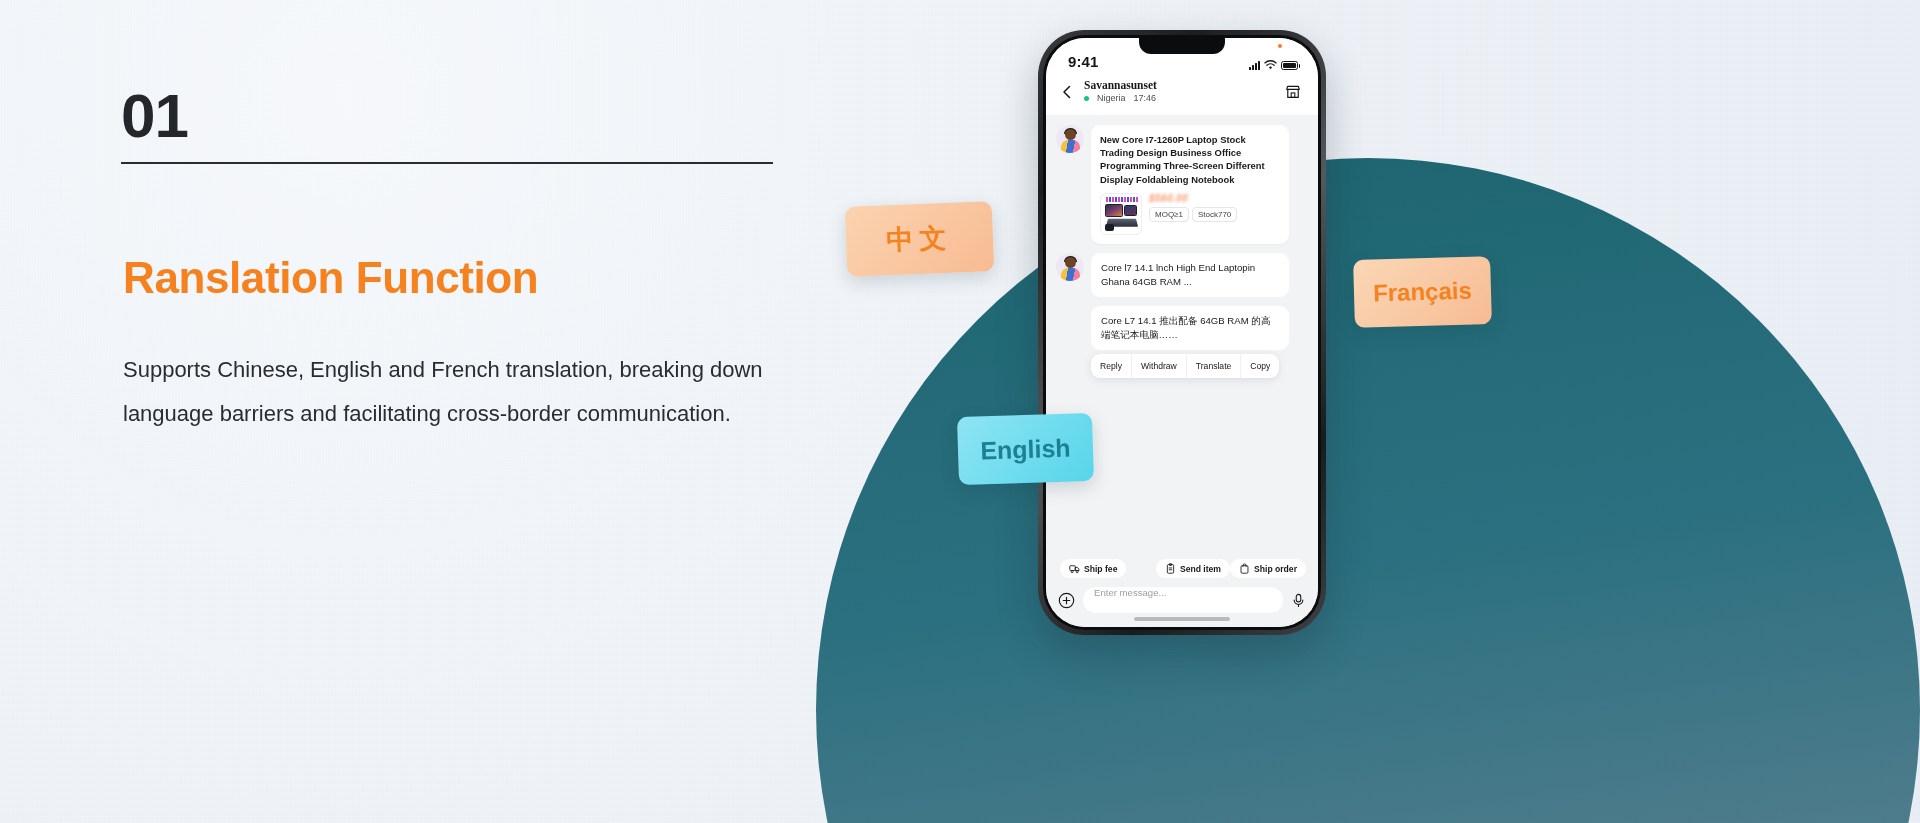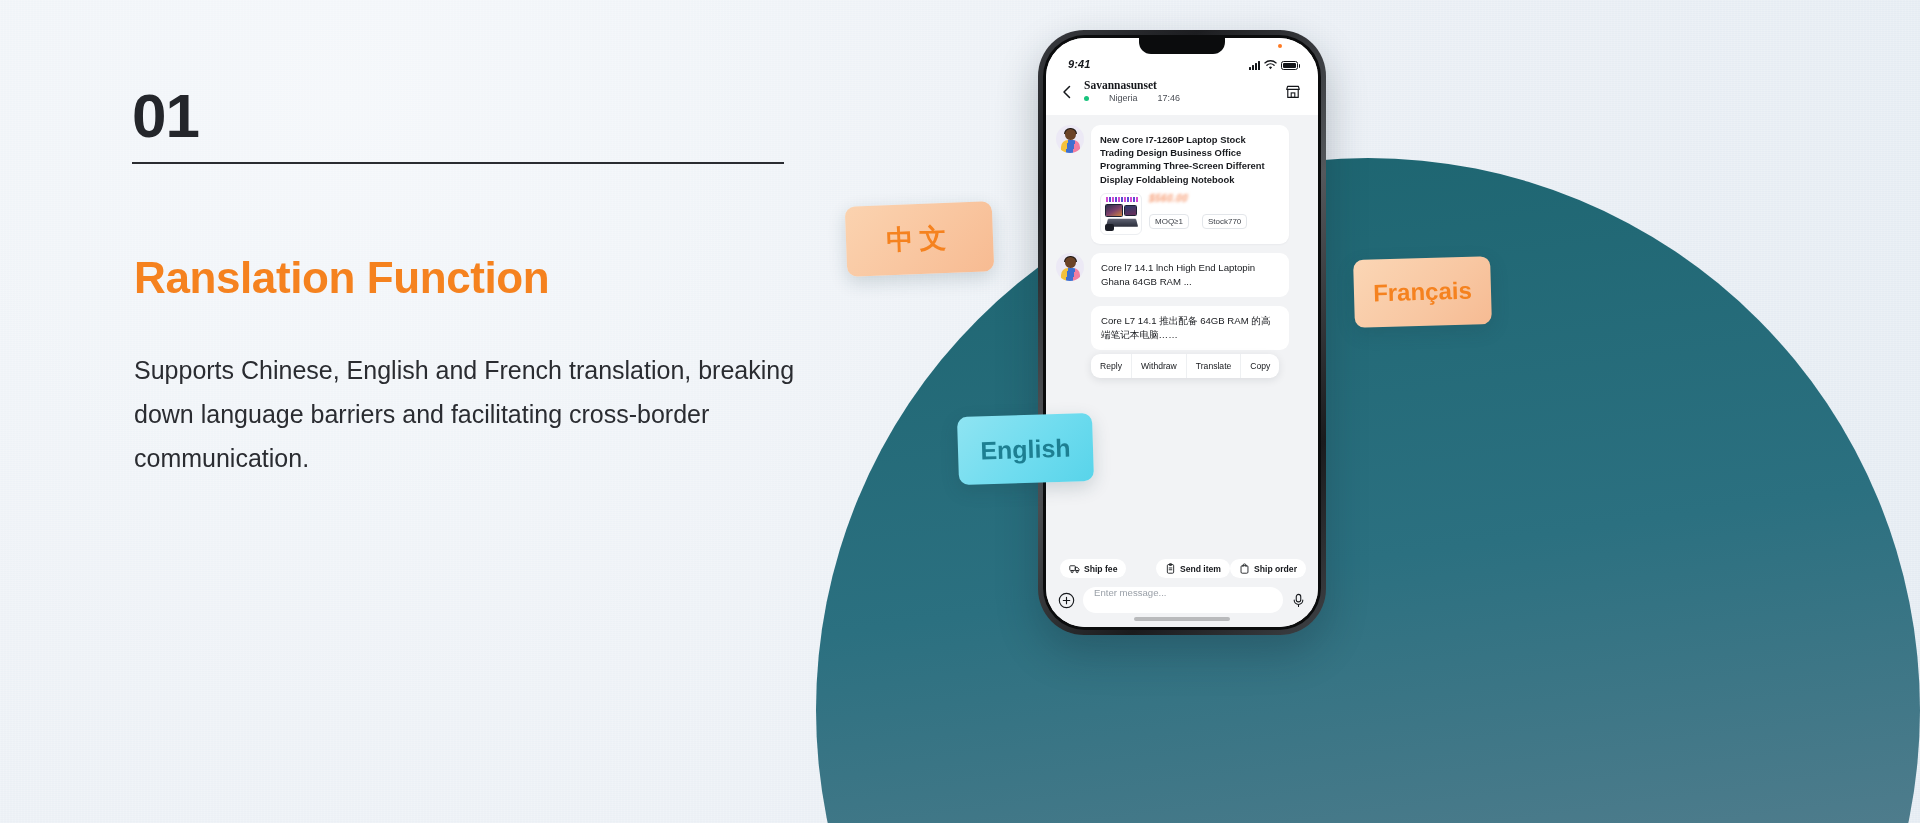"9:41" .status-time { font-size: 11px -> 15px; font-style: italic -> none }
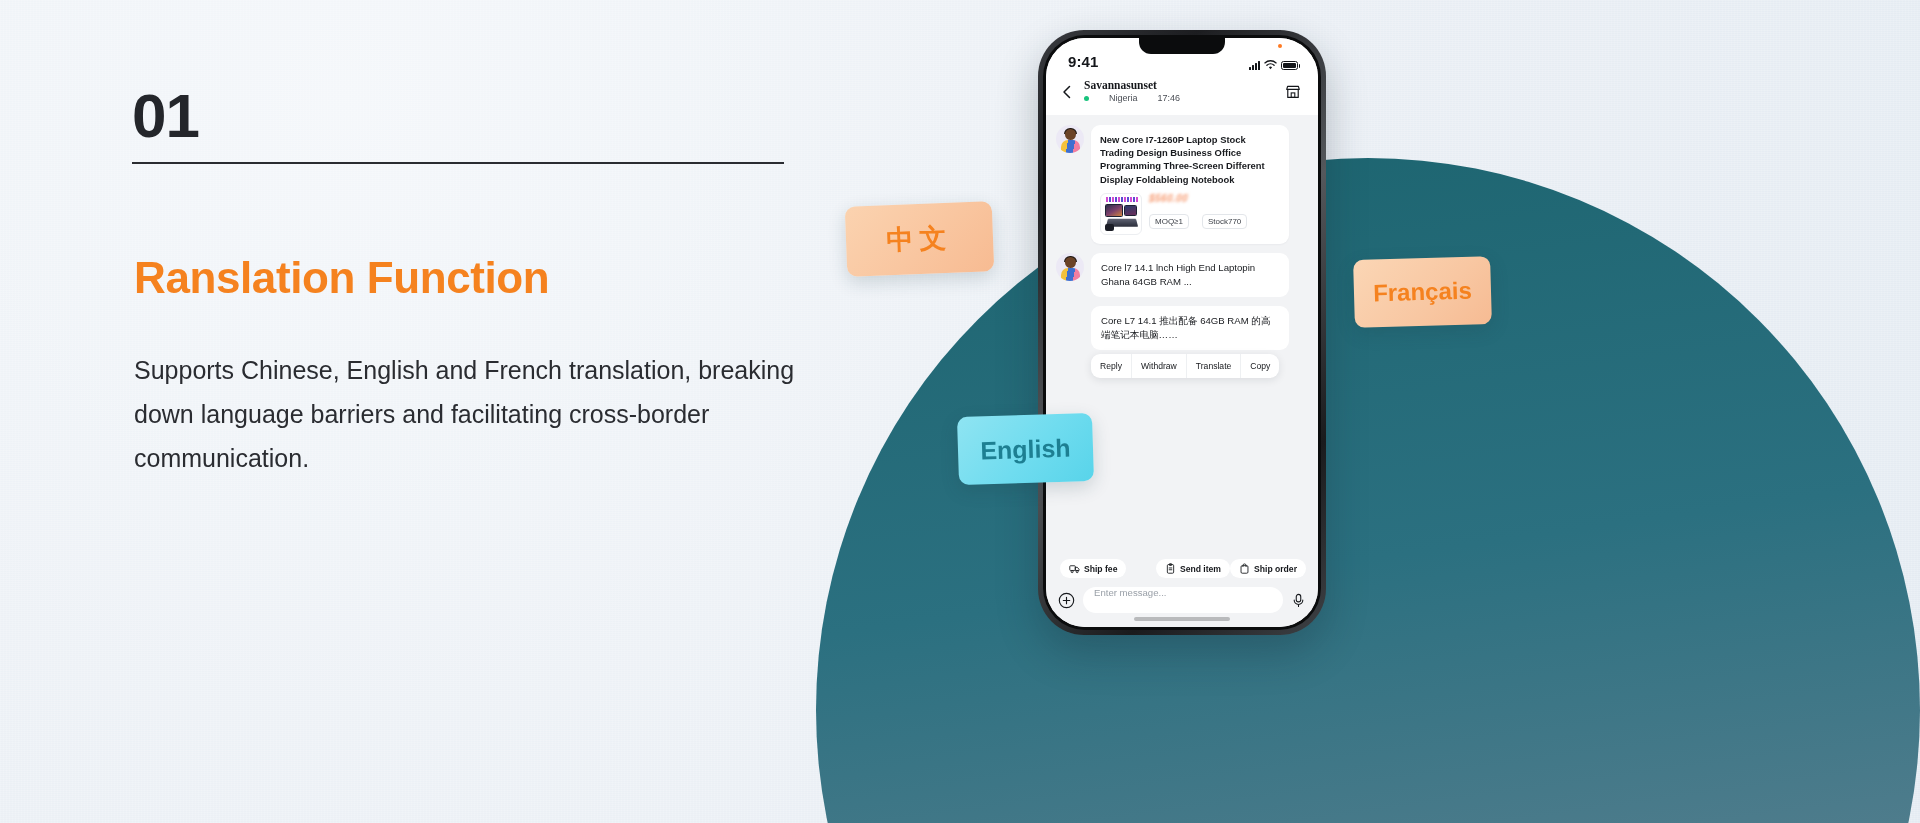"01" .left { left: 132px -> 121px }
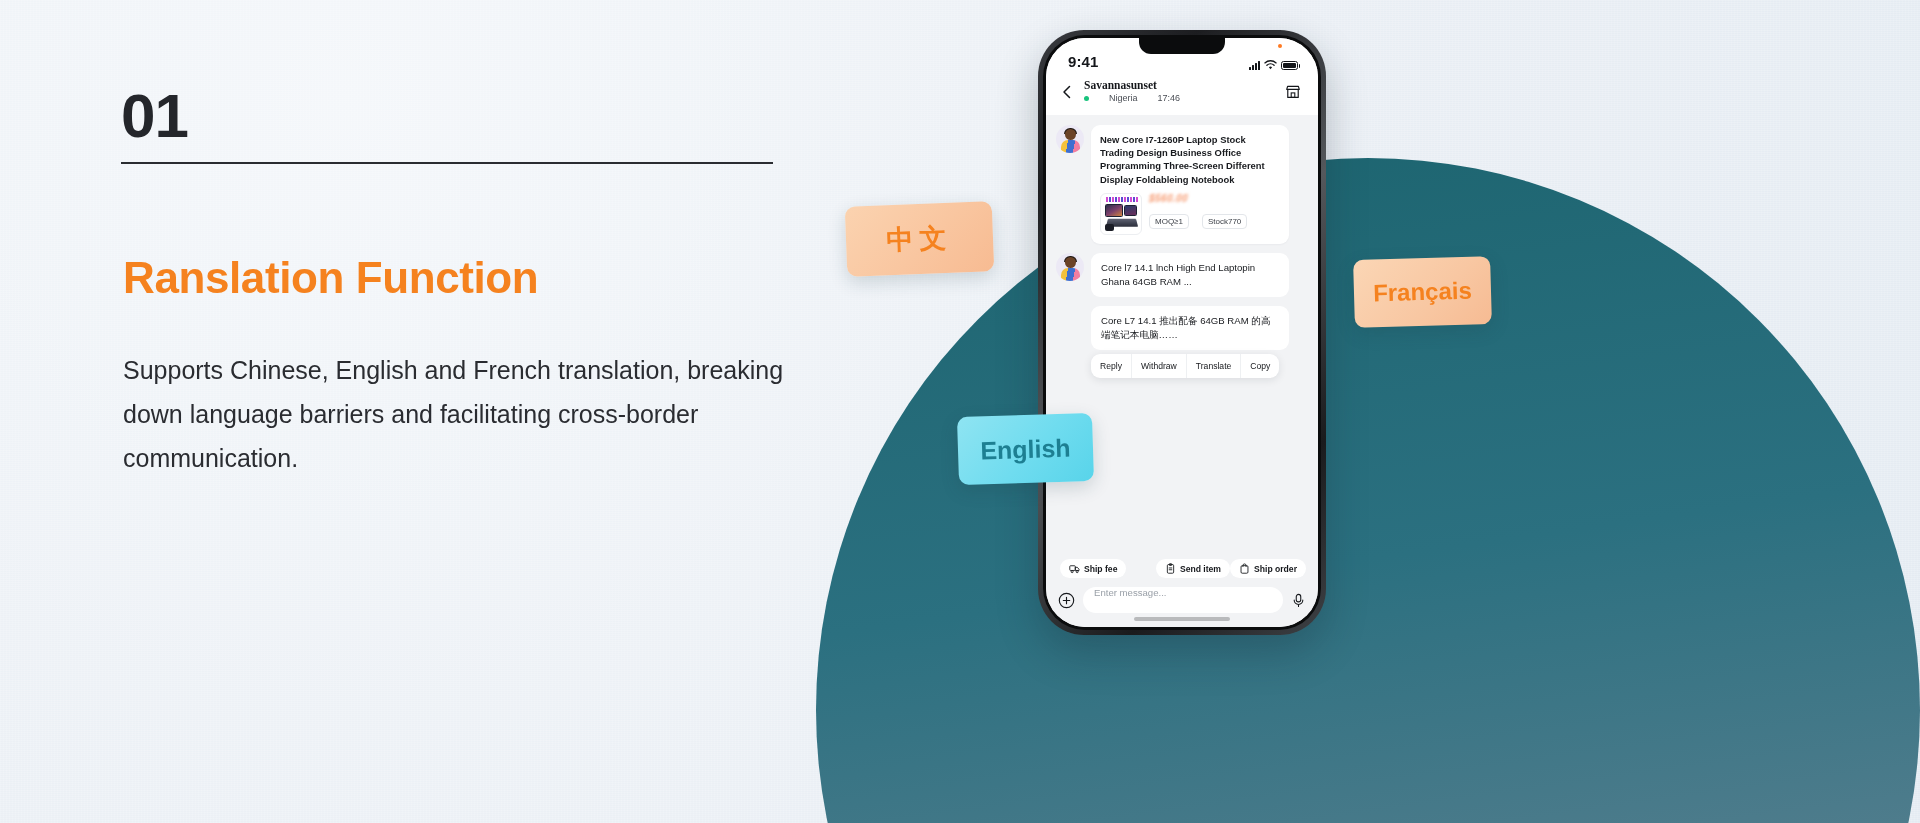"Nigeria" .head-sub { gap: 20px -> 8px }
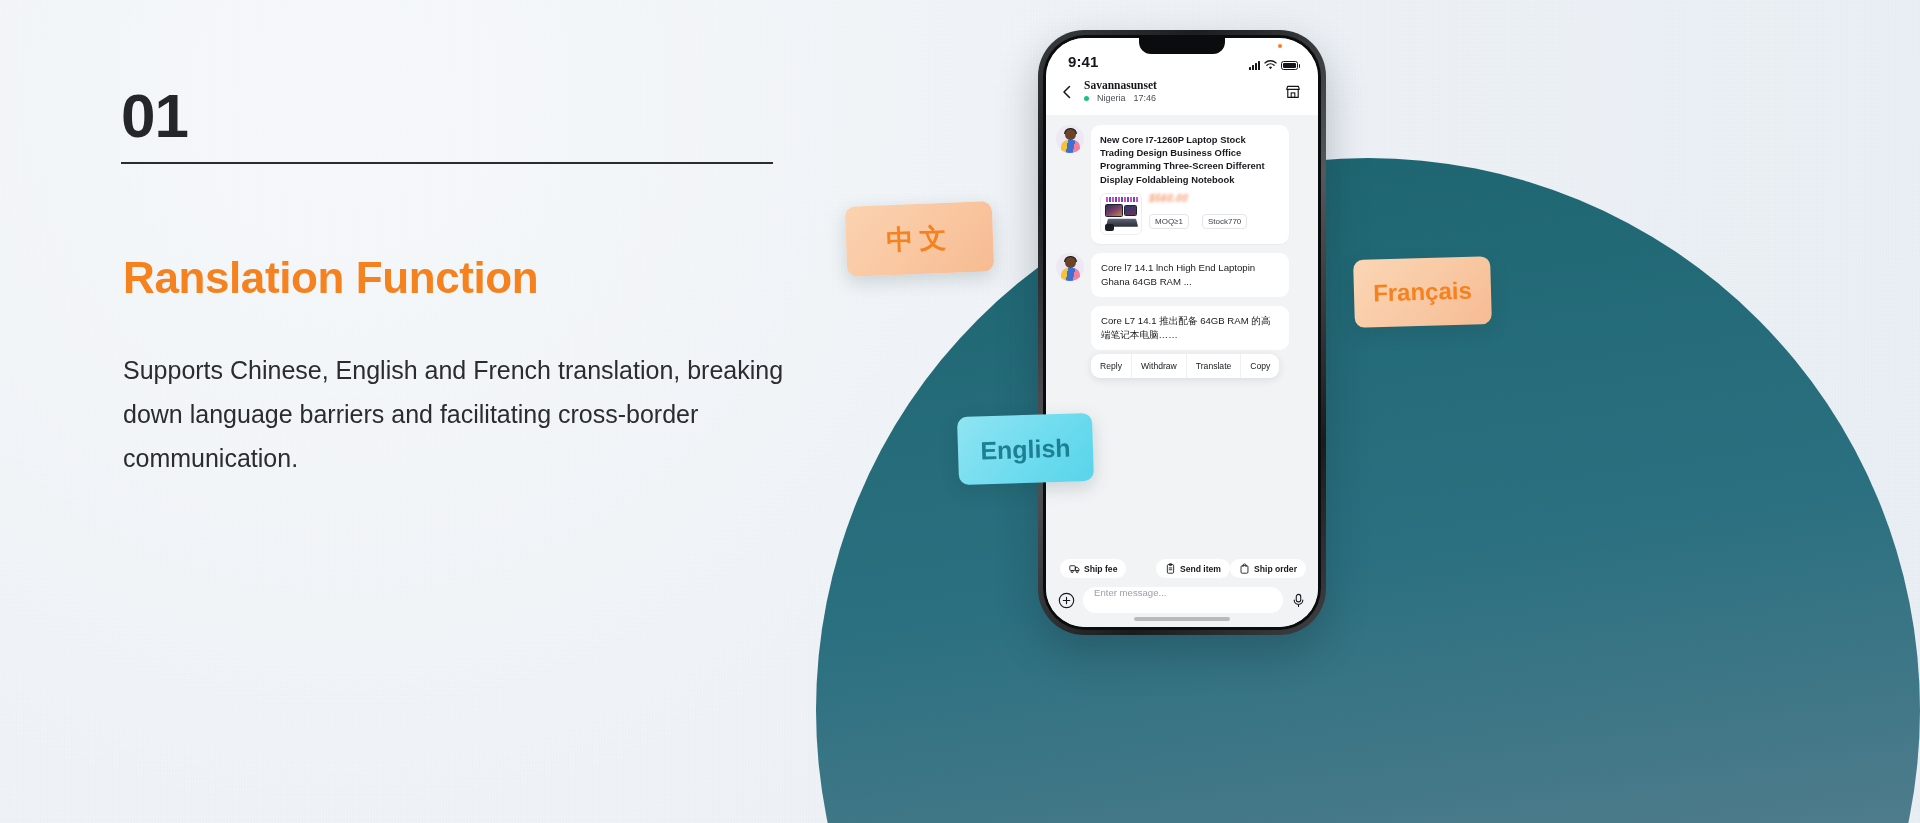"MOQ≥1" .badges { gap: 13px -> 3px; margin-top: 9px -> 2px }
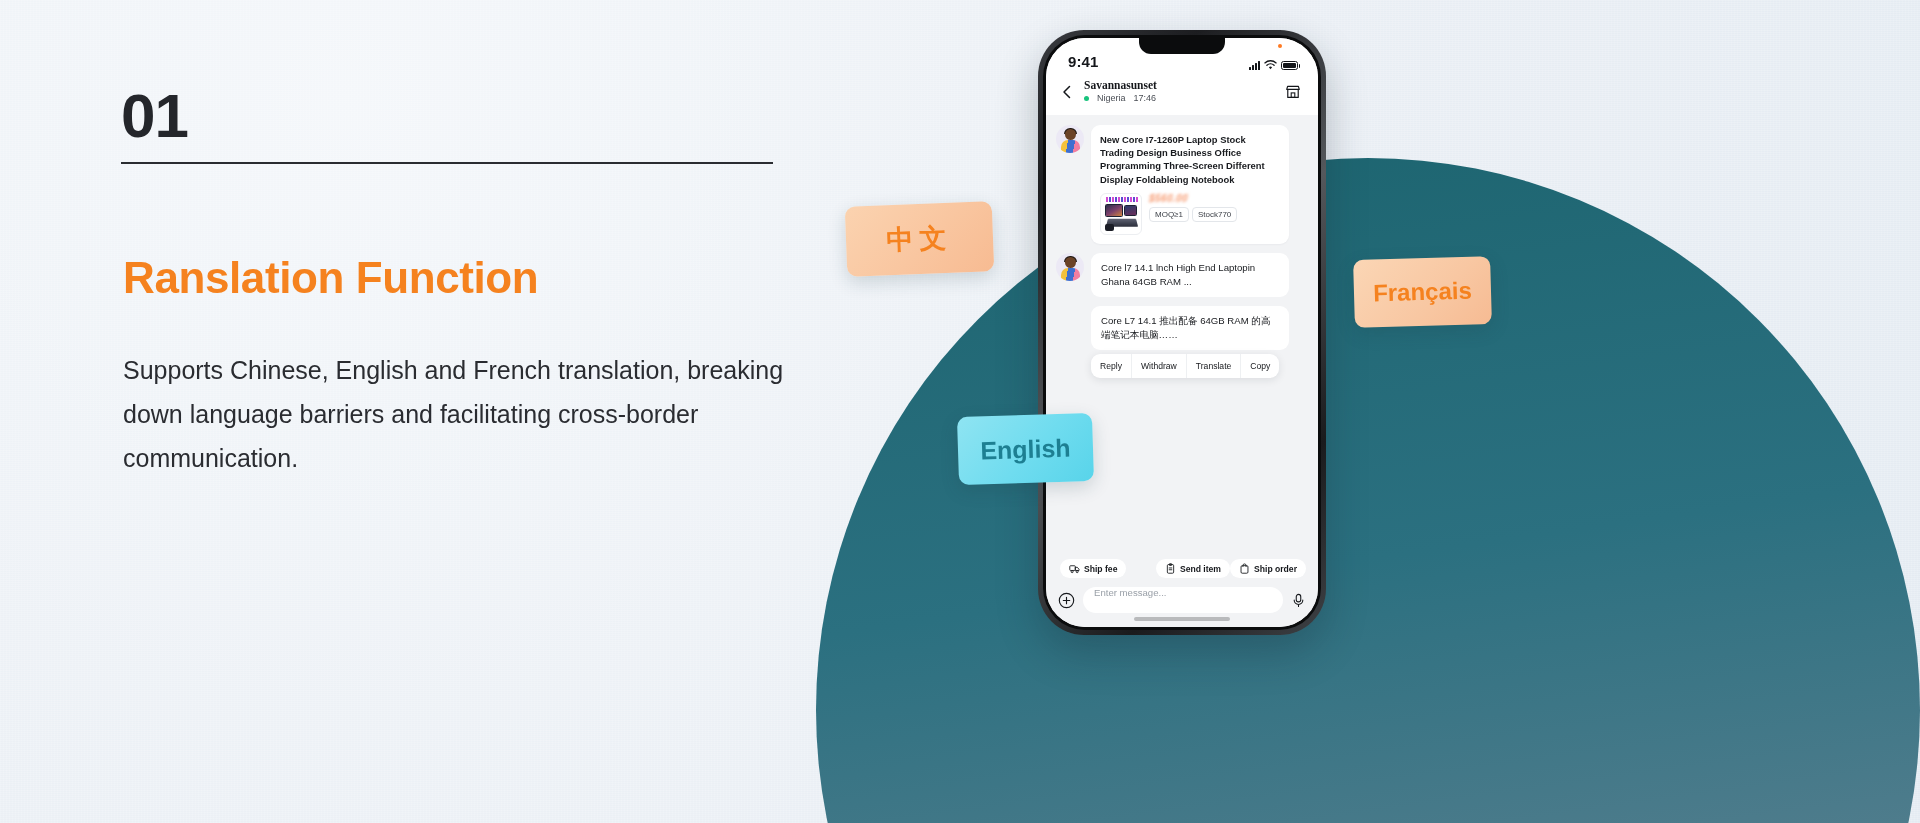"Supports Chinese, English and French" .body-copy { font-size: 25px -> 22px }
